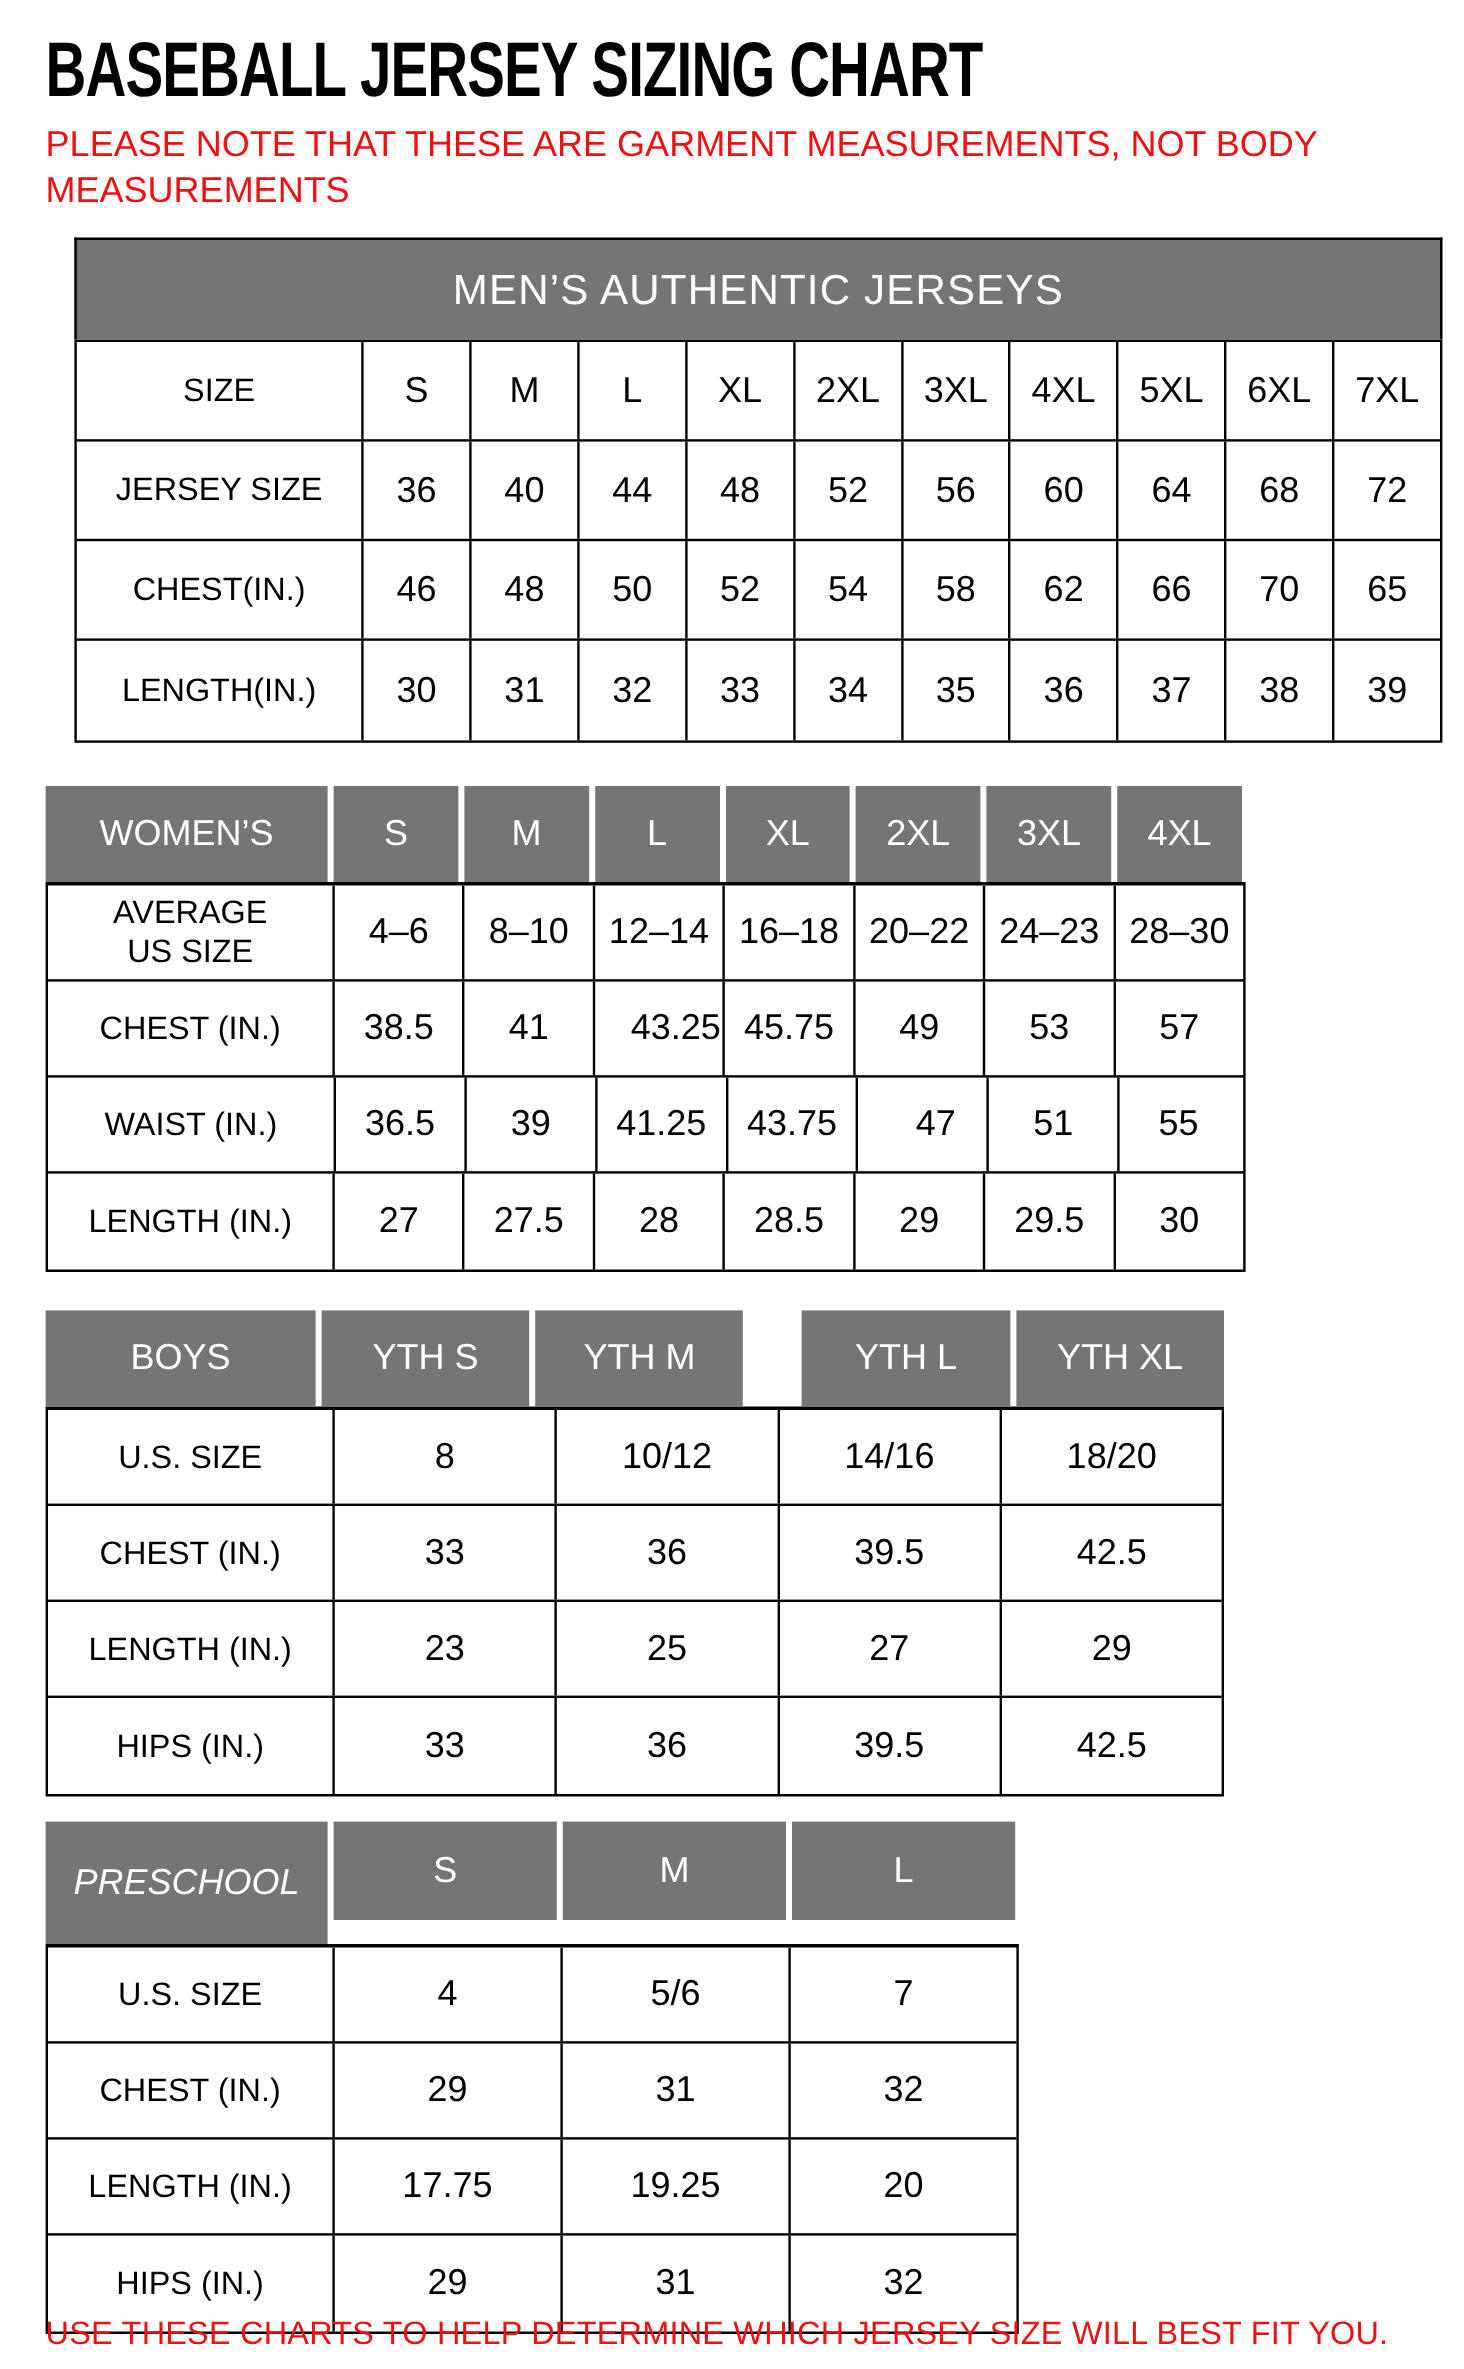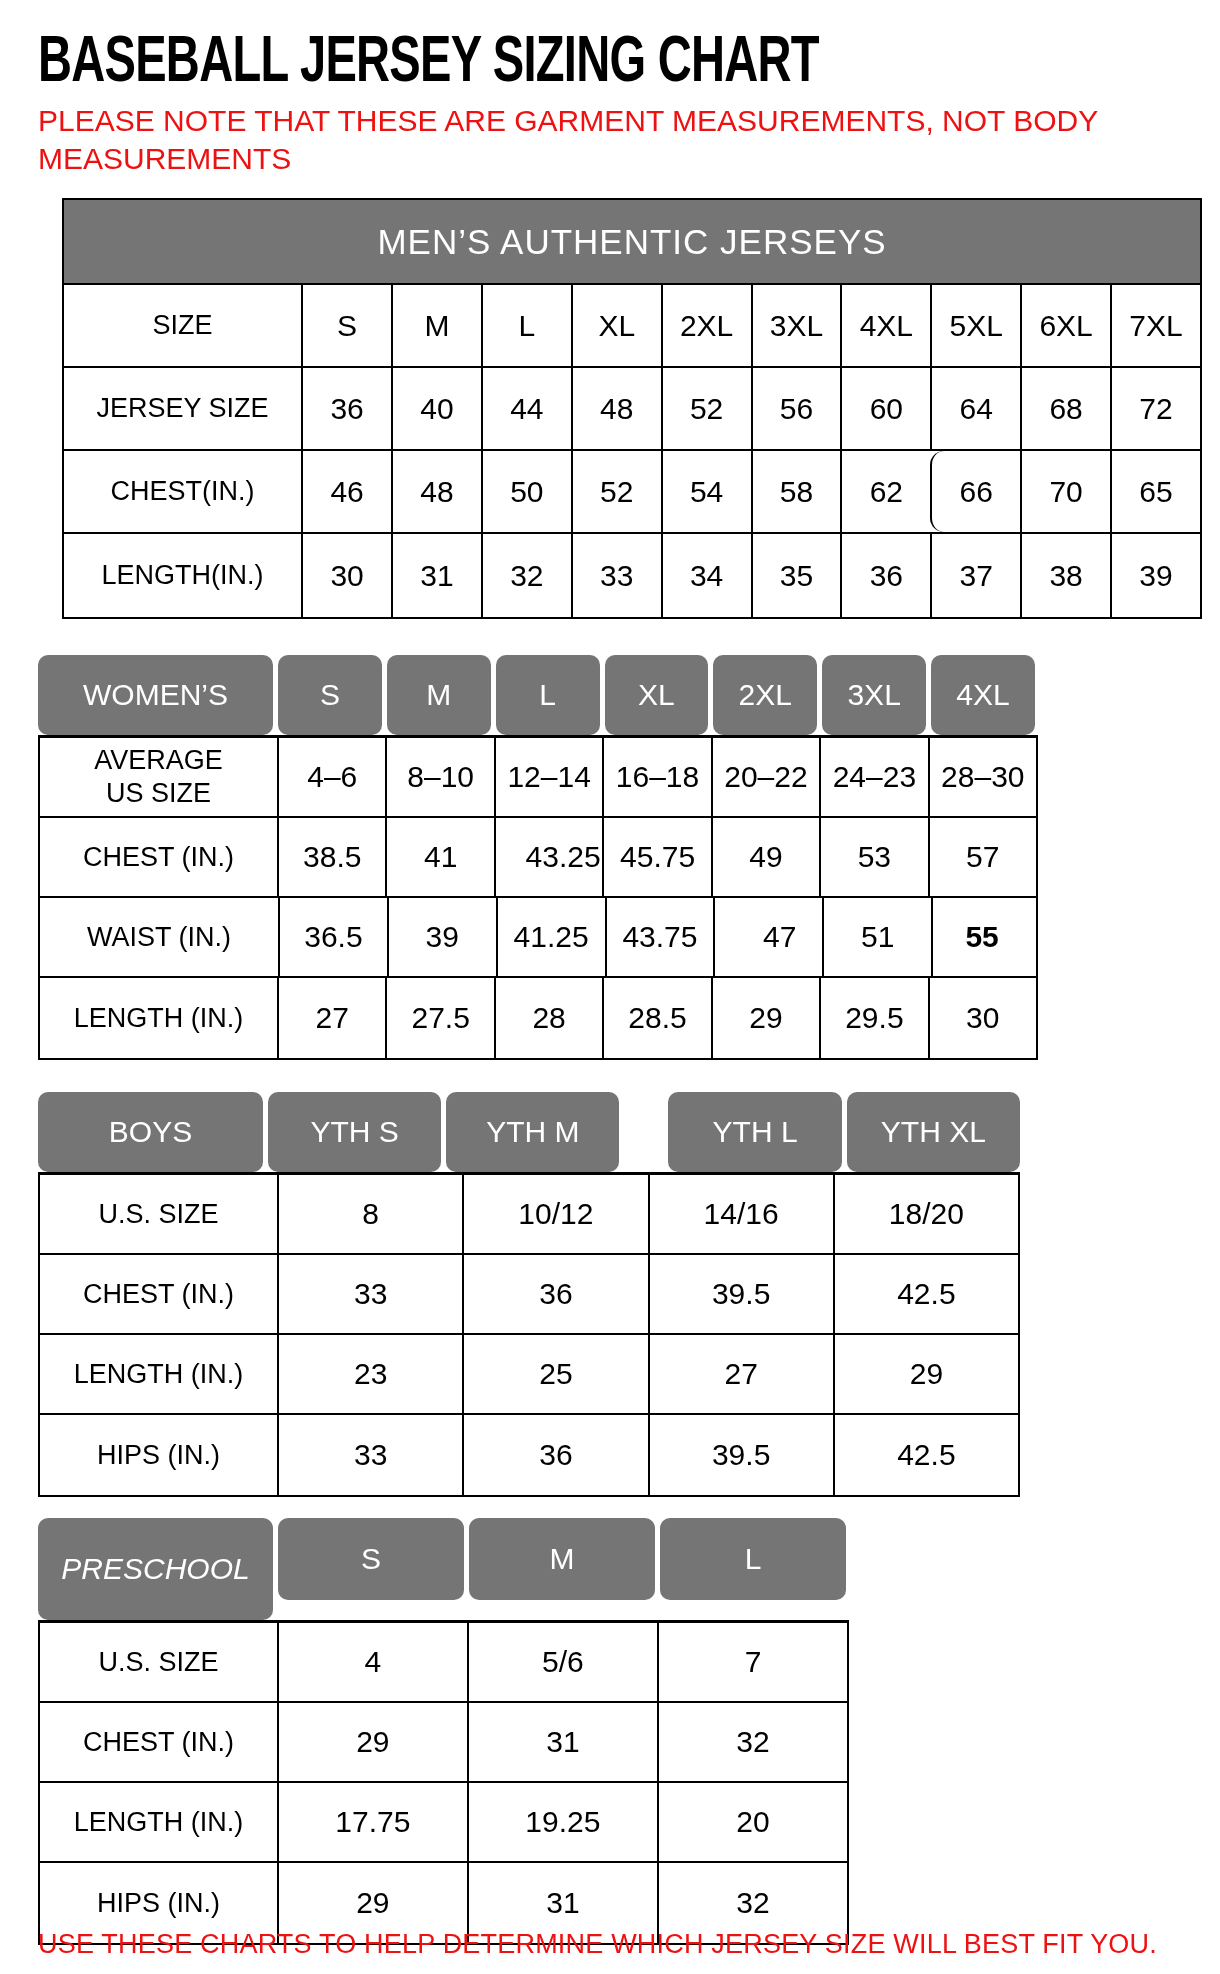"66" div.cell { border-radius: 14px -> none }
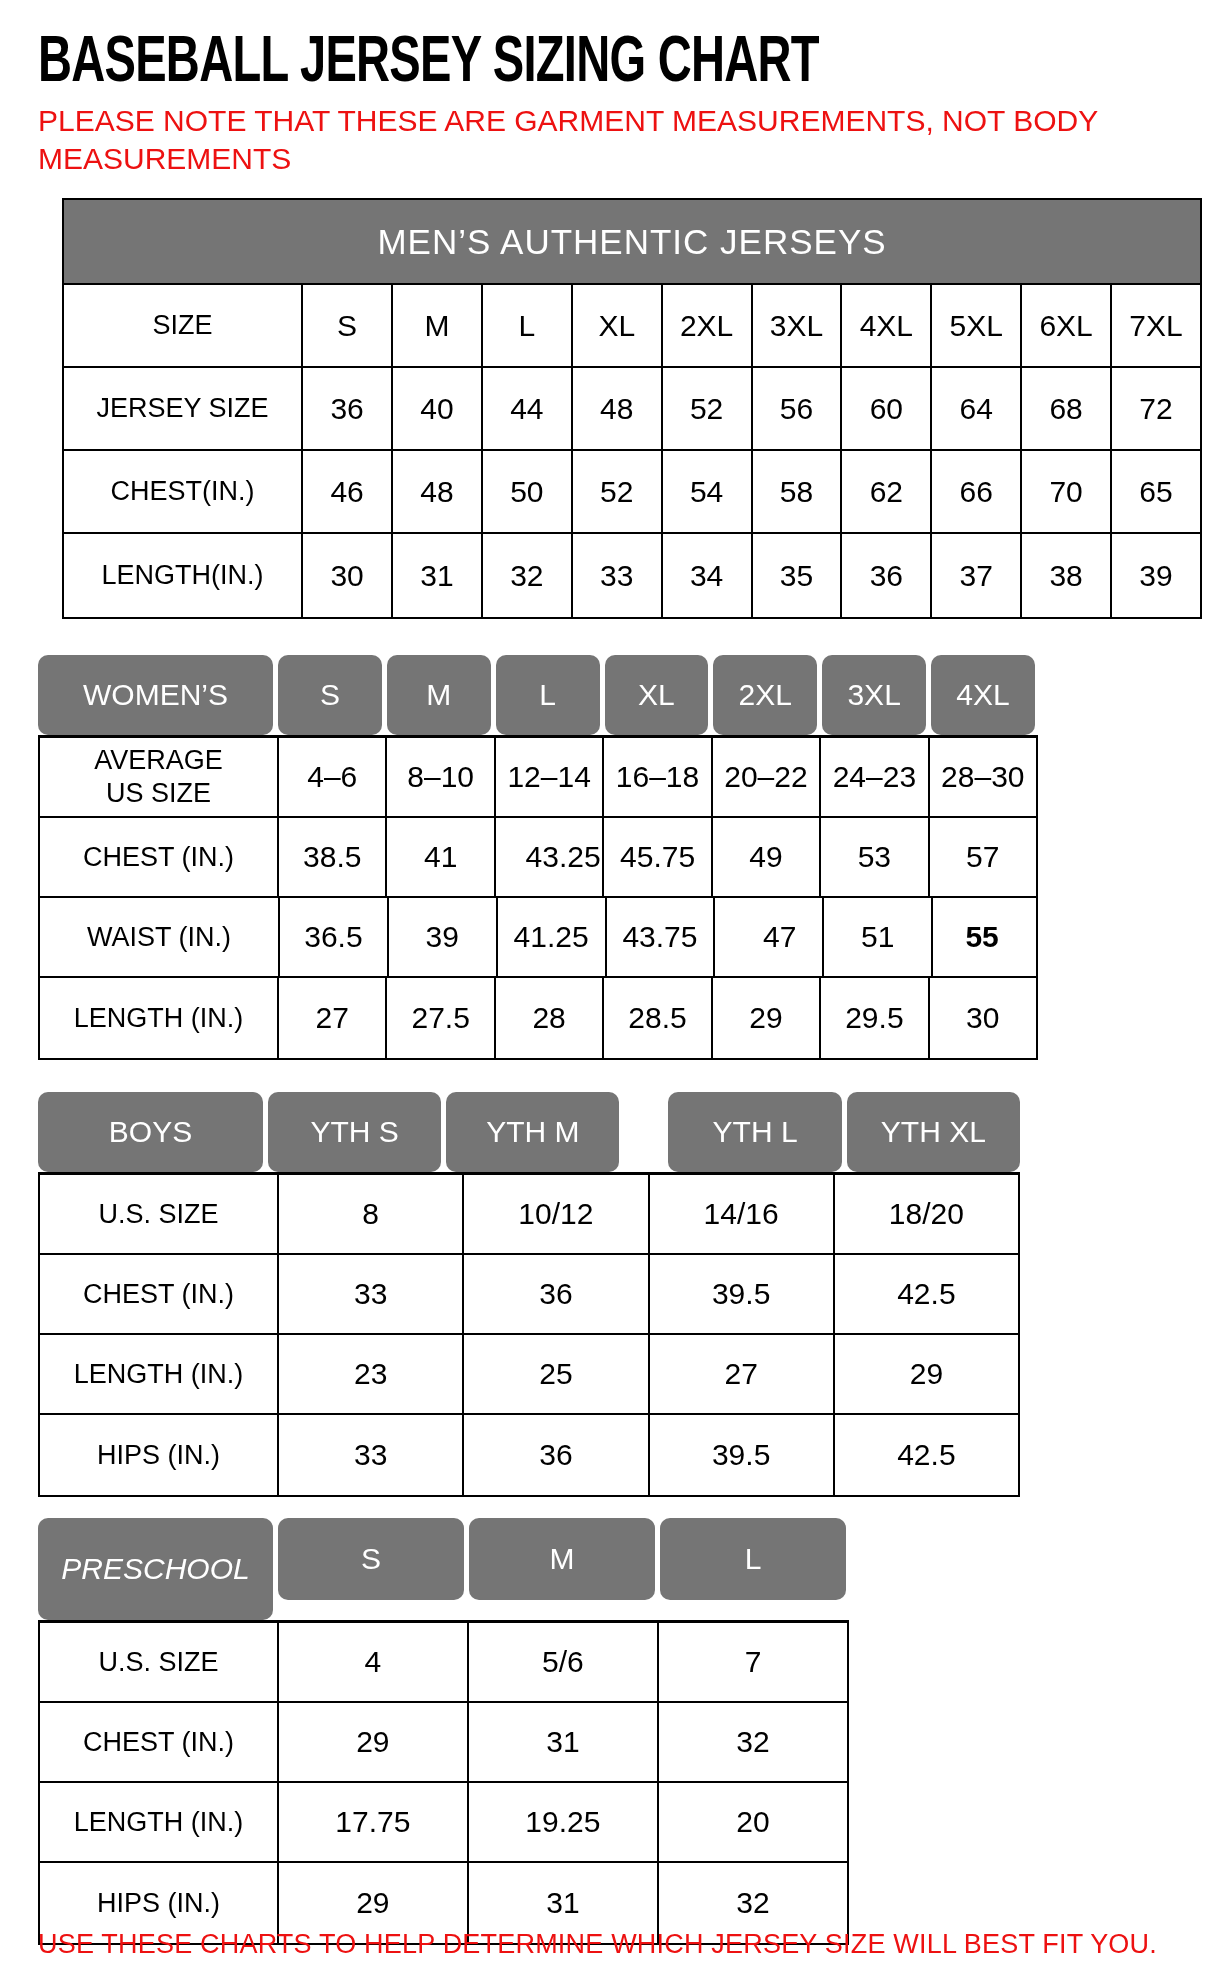"WOMEN’S" .banner-cell { border-radius: 10px -> none }
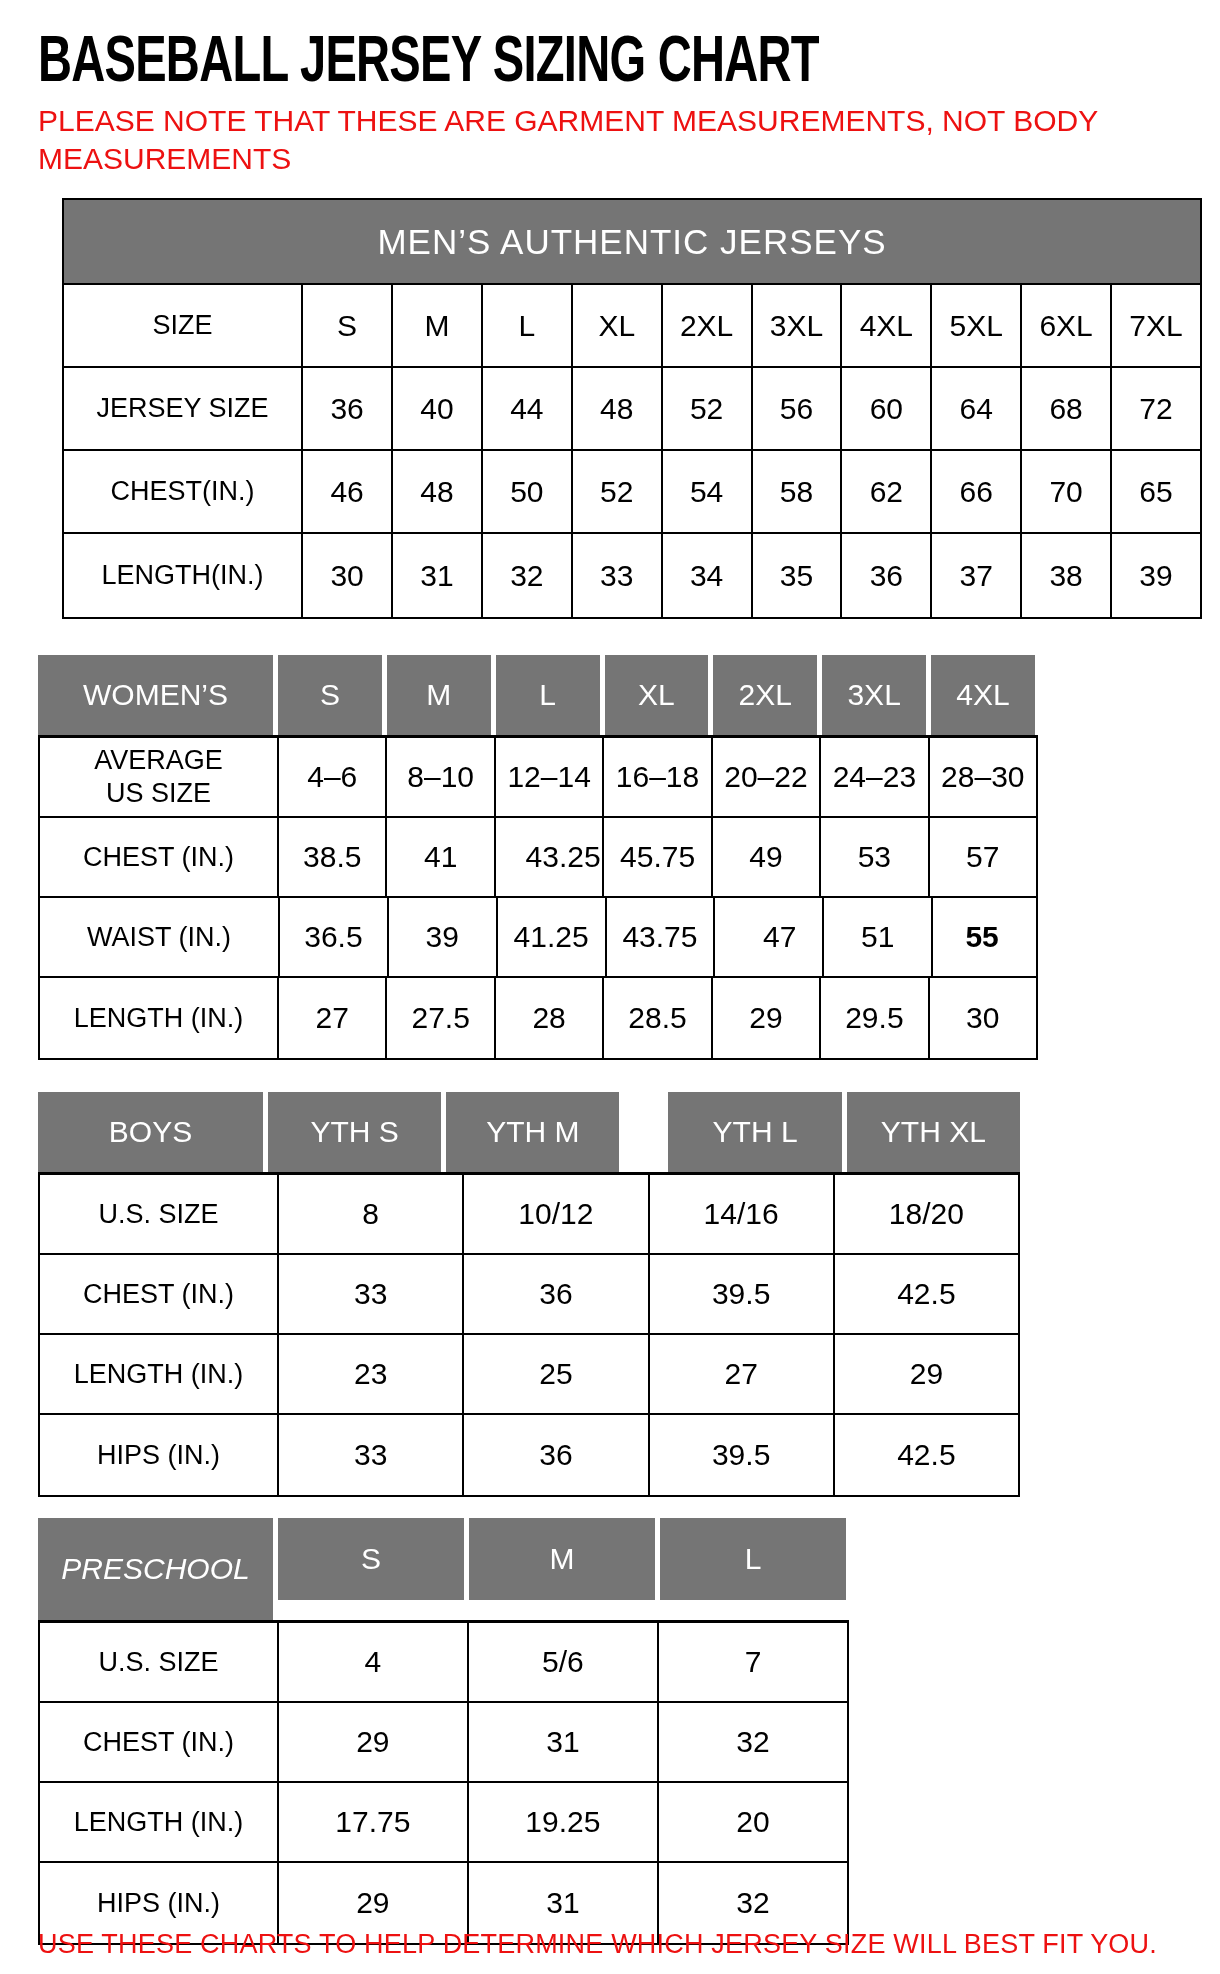"55" div.cell { font-weight: bold -> none }
